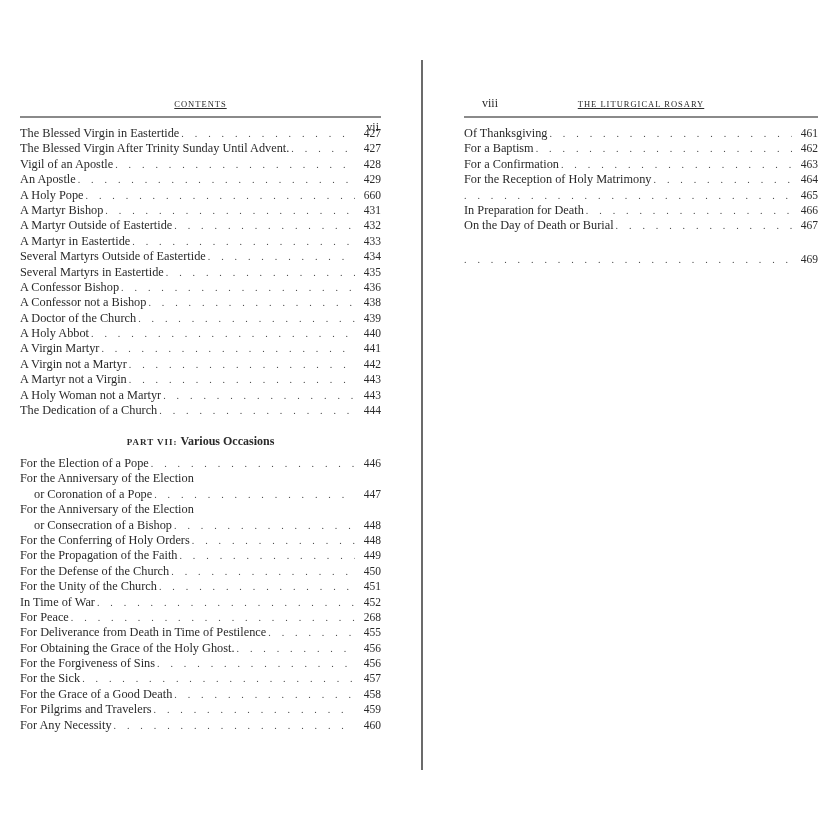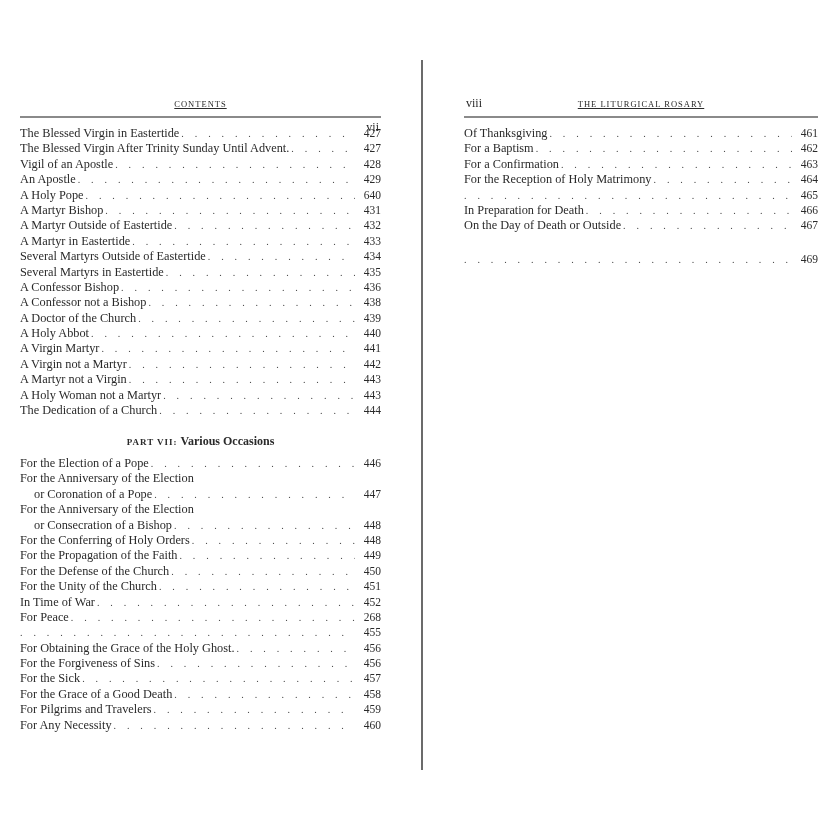"viii" .page-right .folio { left: 2px -> 18px }
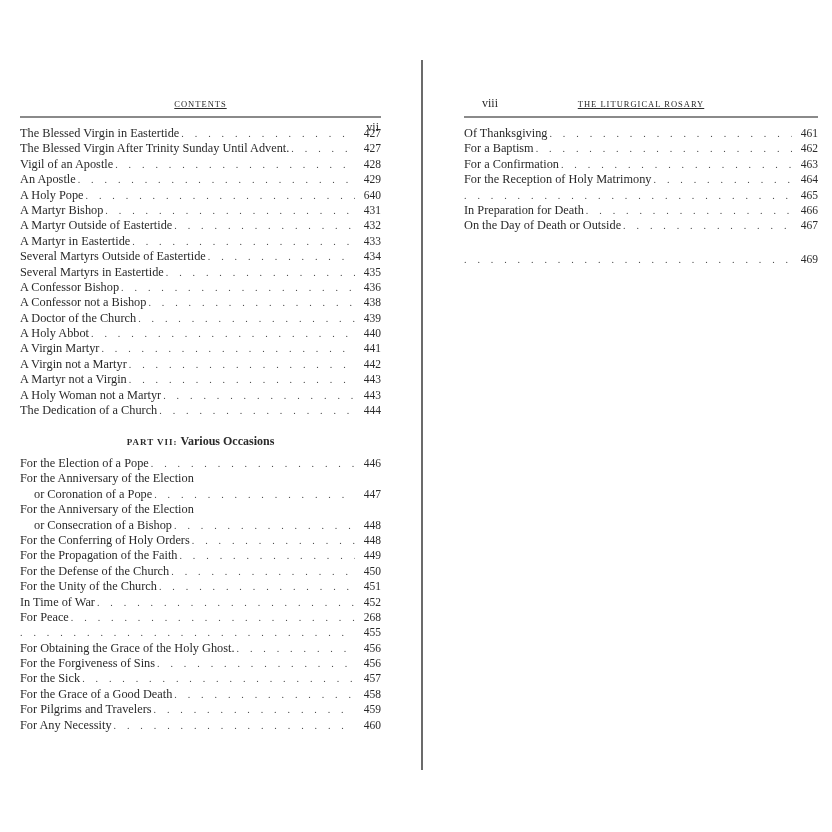"640" span.page-no { text: 640 -> 660 }
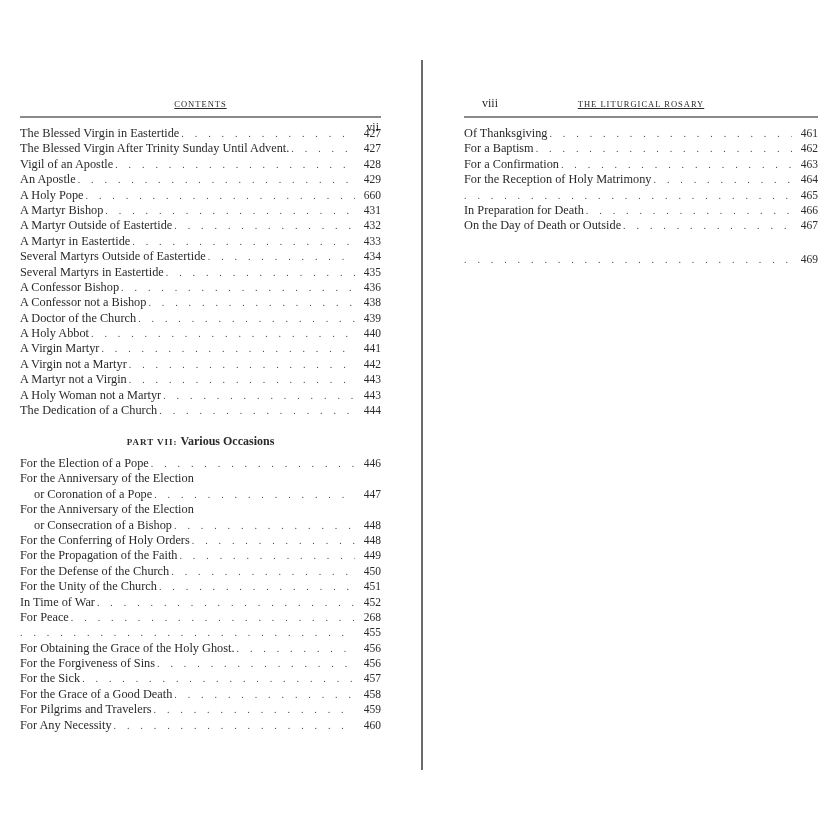"On the Day of Death" span.label { text: Outside -> Burial }
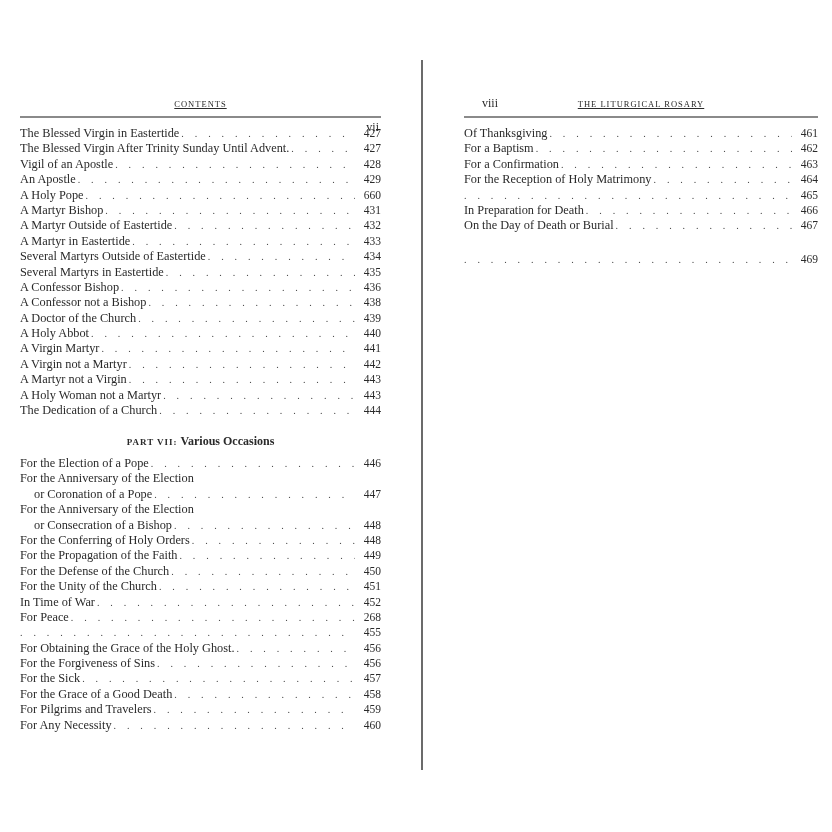"For Deliverance from Death in" span.label { html: none -> <span>For Deliverance from Death in Time of Pestilence</span> }
